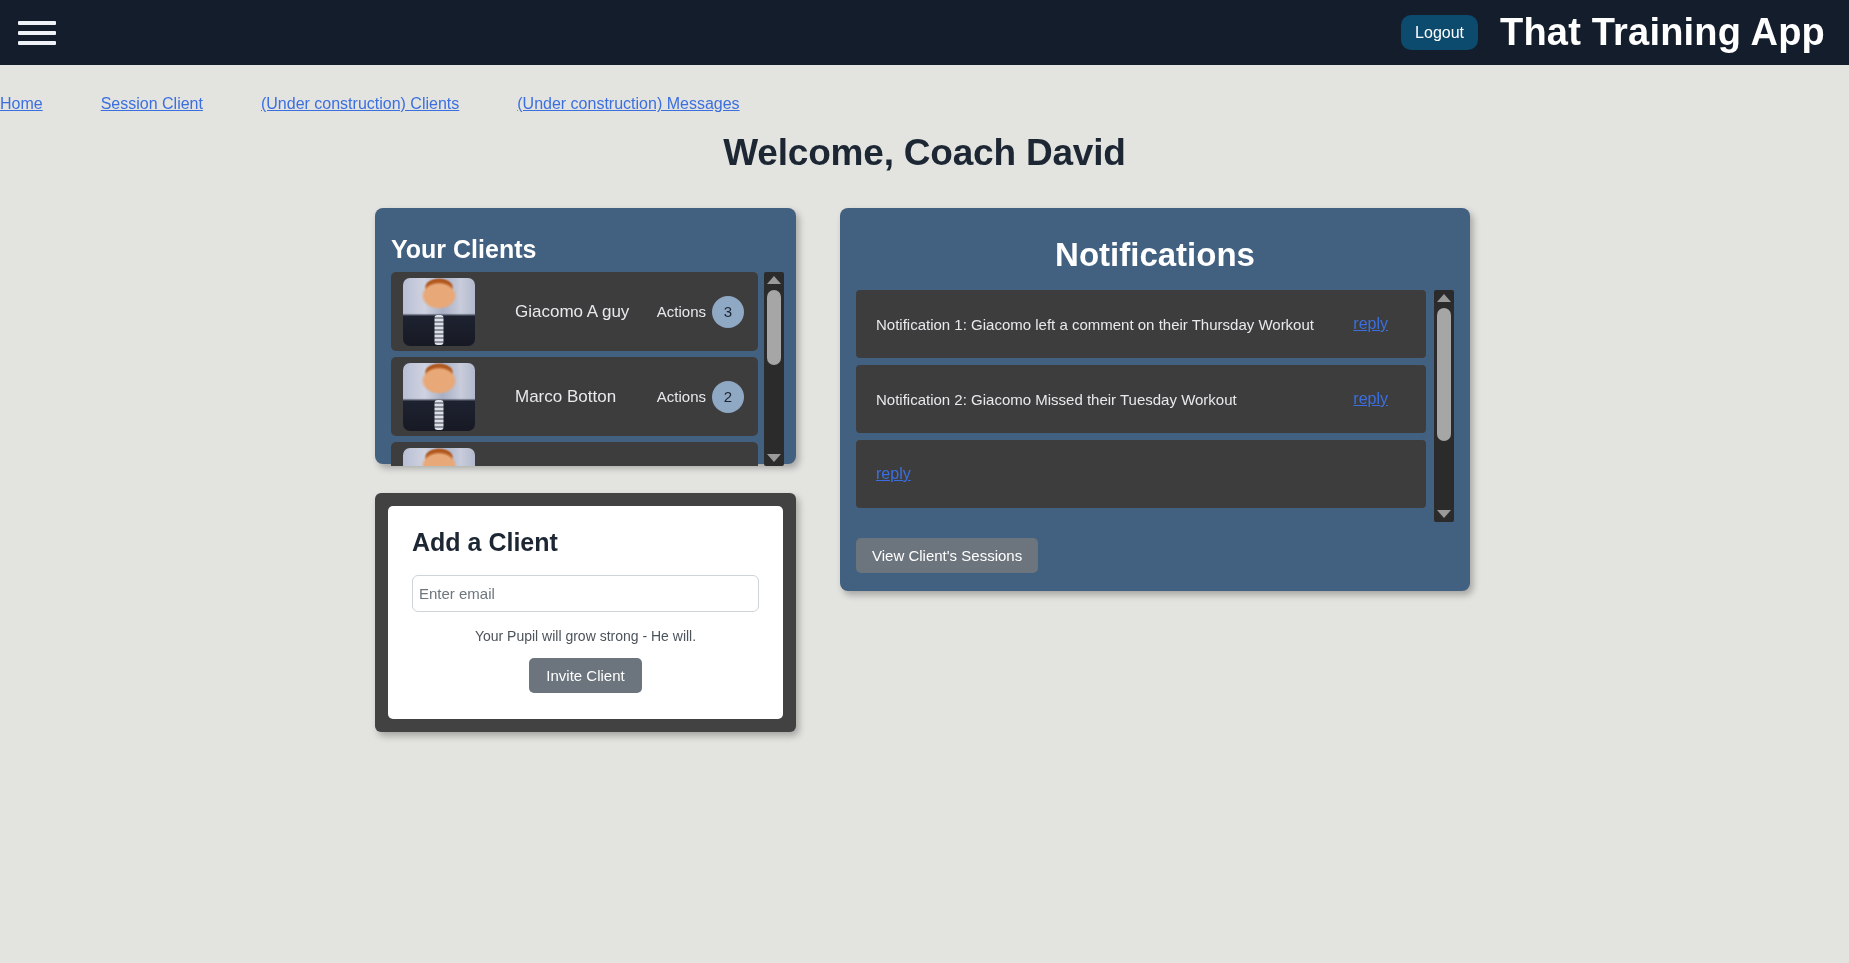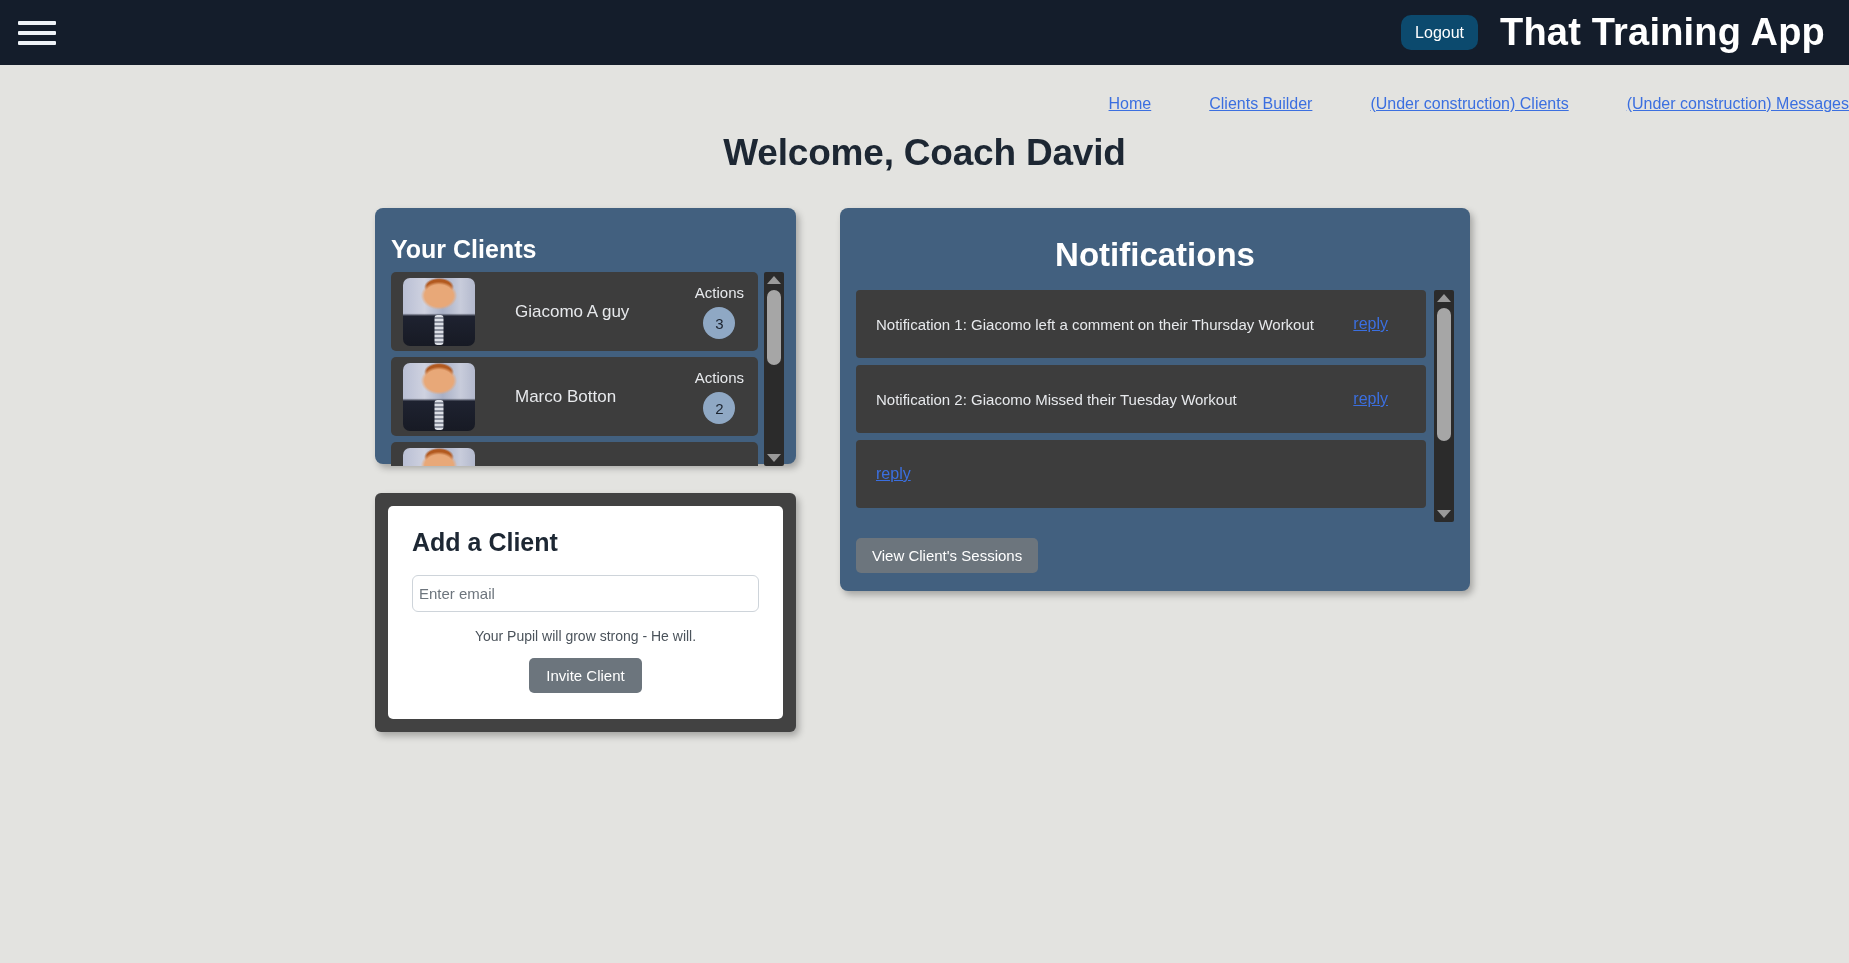"Home" .navlinks { justify-content: flex-end -> flex-start }
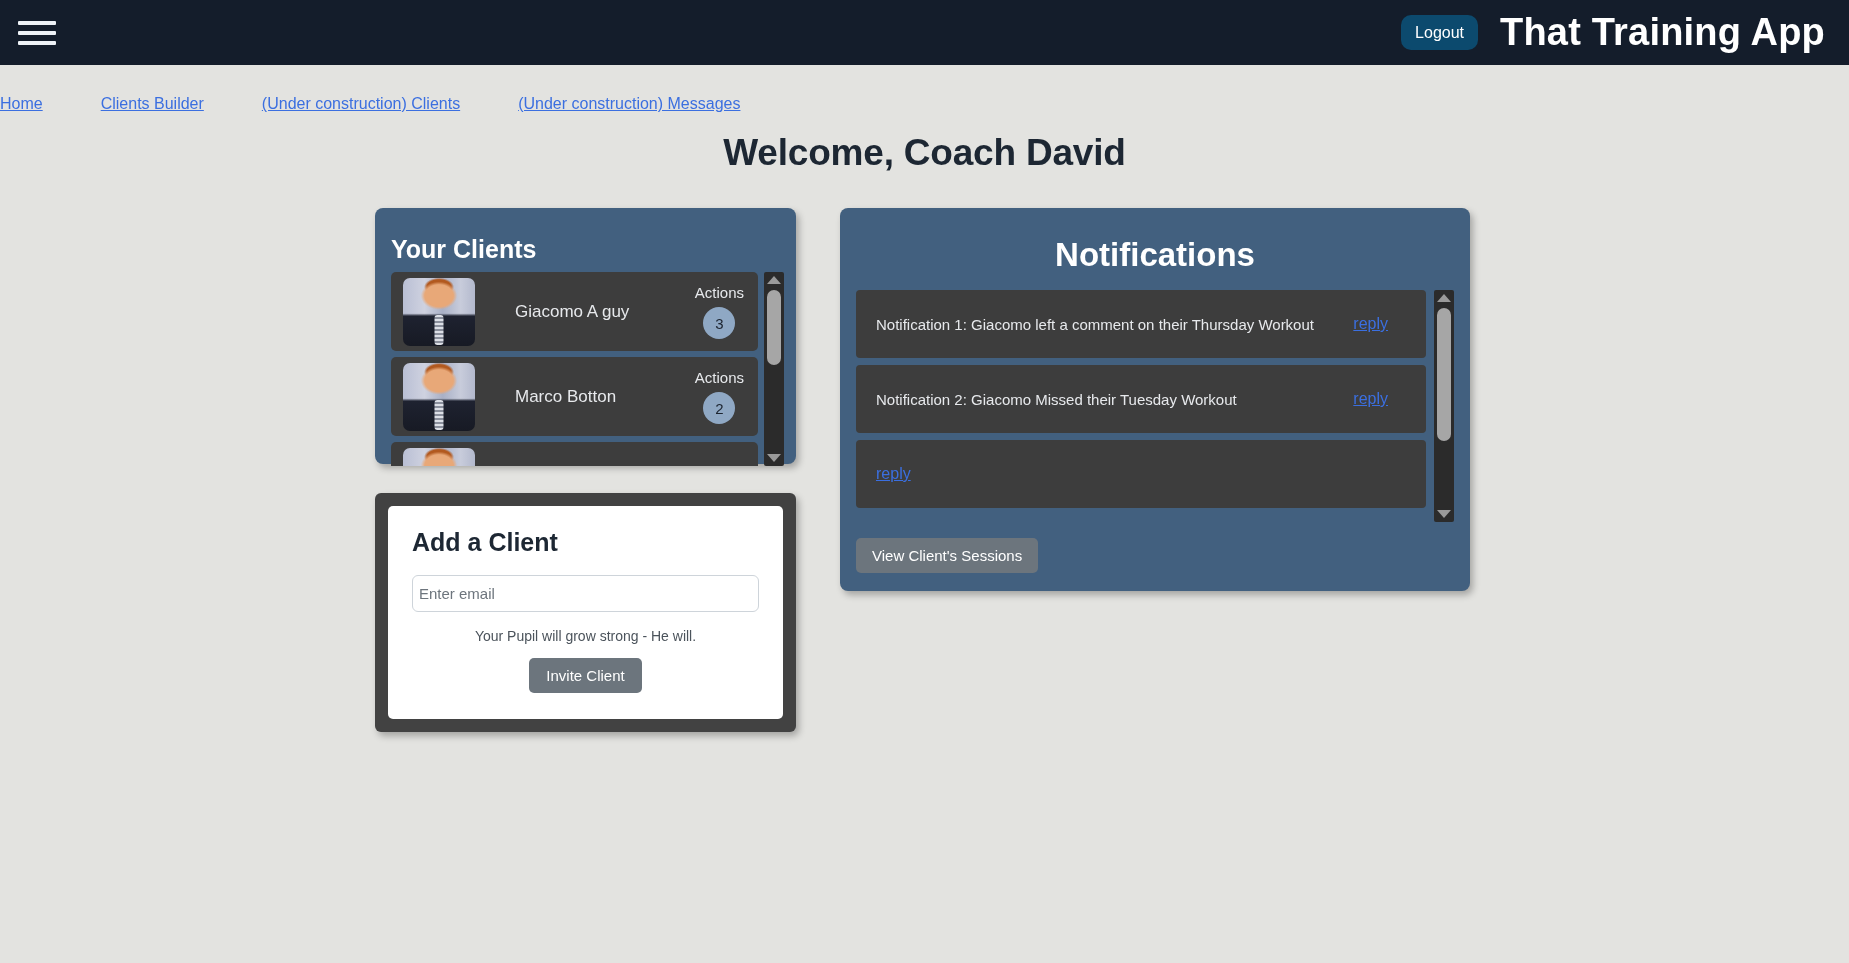"Clients Builder" a { text: Clients Builder -> Session Client }
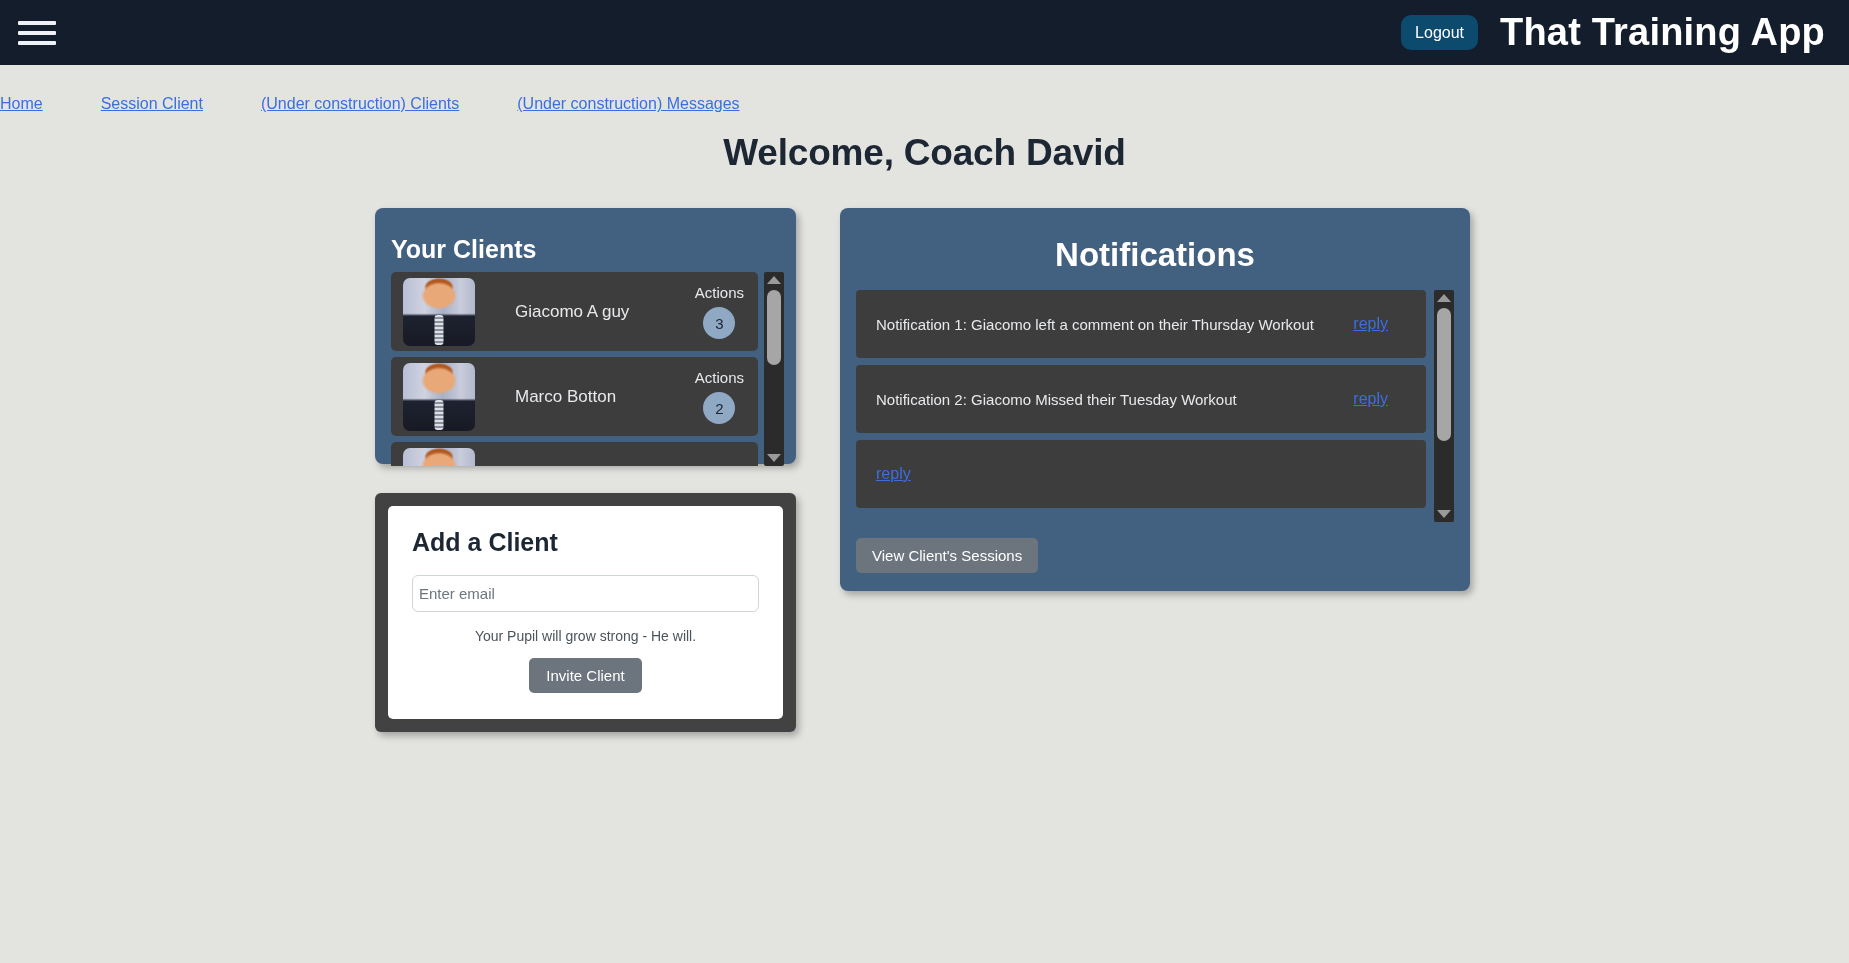"Actions" .actions-col { flex-direction: column -> none }
